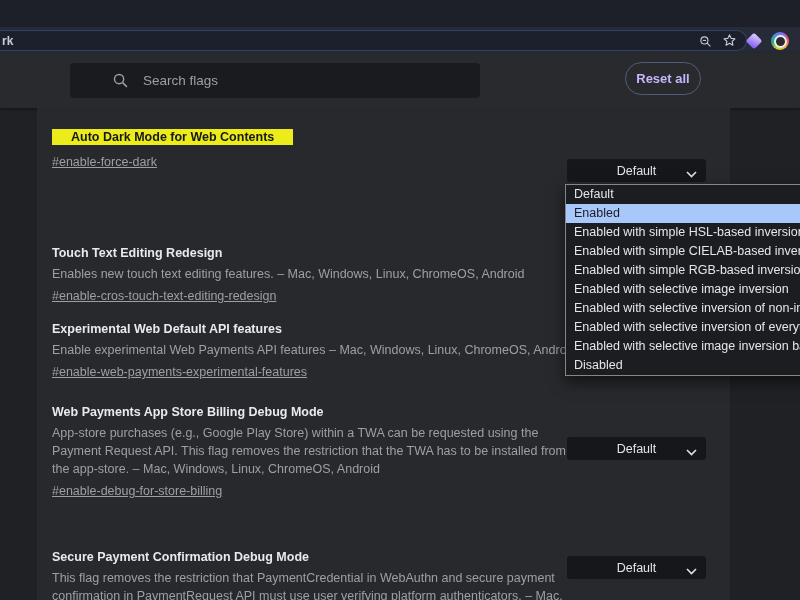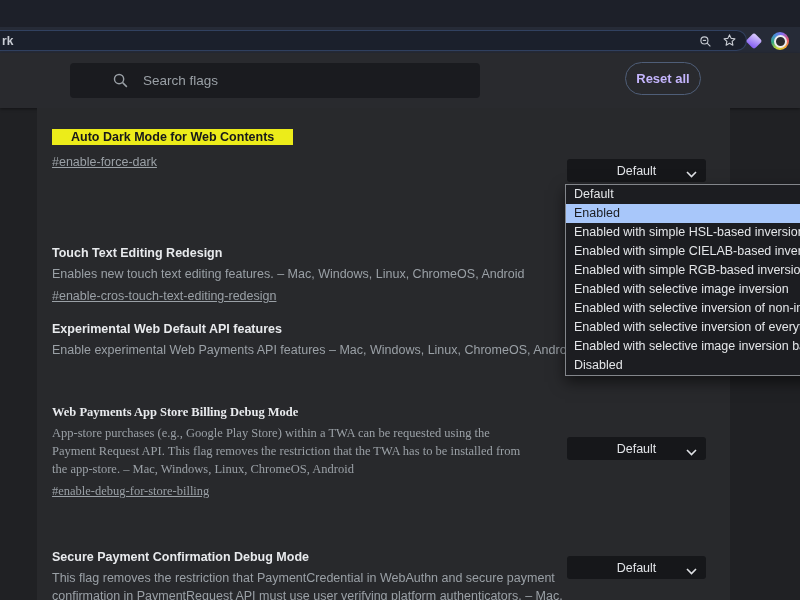"#enable-web-payments-experimental-featur" span.flag-link { html: none -> <span>#enable-web-payments-experimental-features</span> }
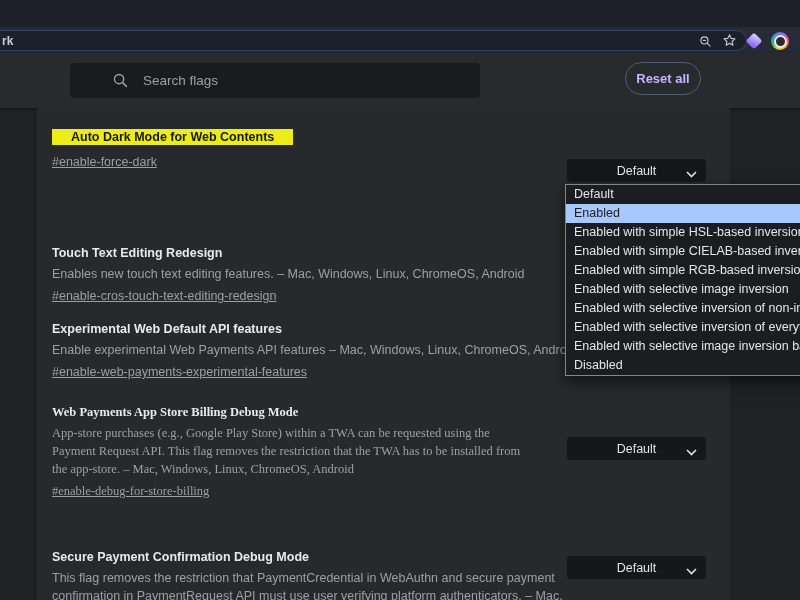"Web Payments App Store Billing" .flag4 { font-family: Liberation Serif, serif -> none }
